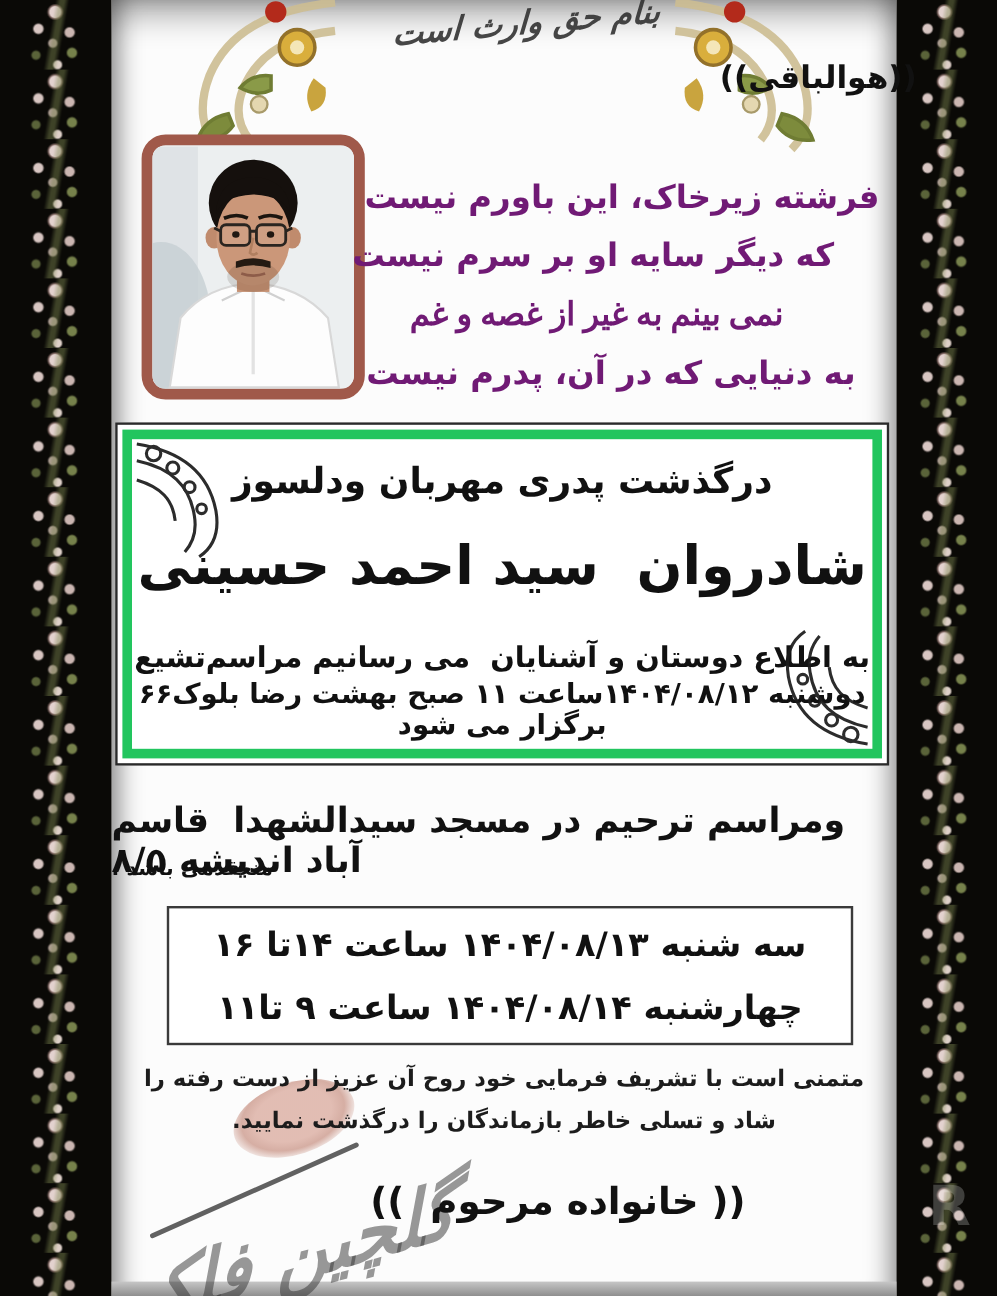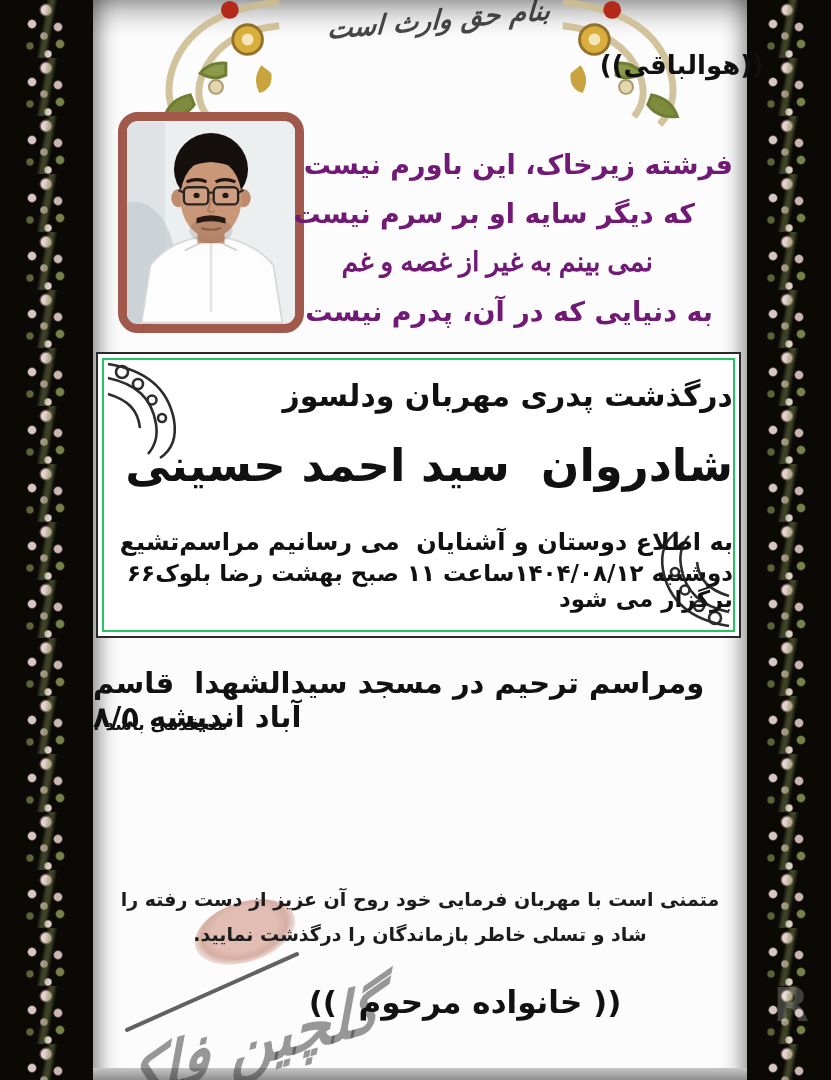"درگذشت پدری مهربان ودلسوز" .announce-inner { border: 2px solid #22c55e -> 8px solid #22c55e; text-align: none -> center }
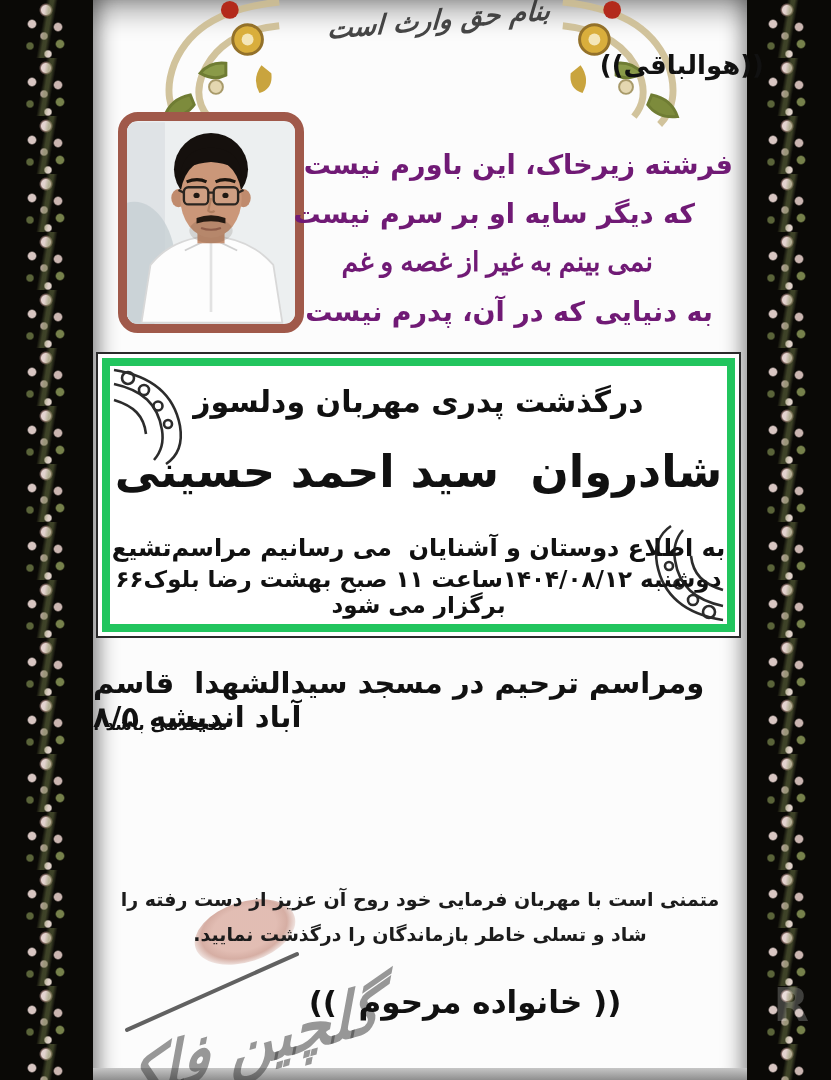"سه شنبه ۱۴۰۴/۰۸/۱۳ ساعت ۱۴تا" div.schedule { html: none -> <div> <div>سه شنبه ۱۴۰۴/۰۸/۱۳ ساعت ۱۴تا ۱۶</div> <div>چهارشنبه ۱۴۰۴/۰۸/۱۴ ساعت ۹ تا۱۱</div> </div> }
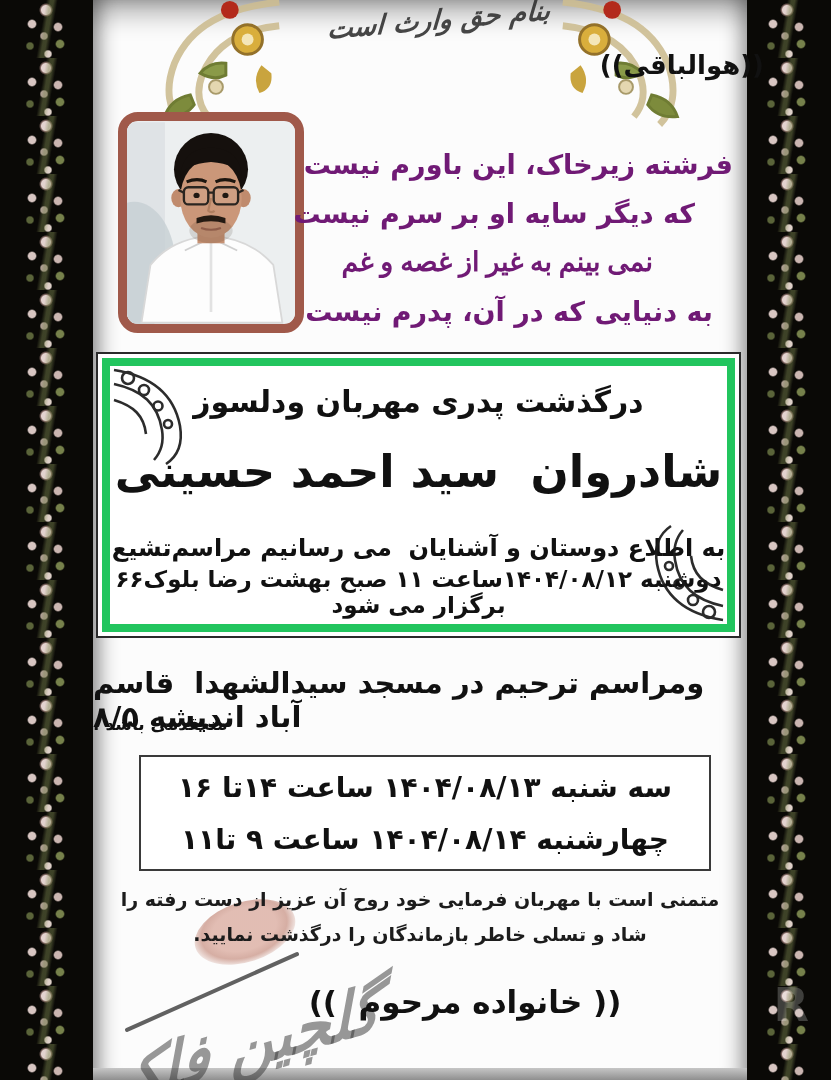"متمنی است با مهربان فرمایی" div.txt { text: مهربان -> تشریف }
